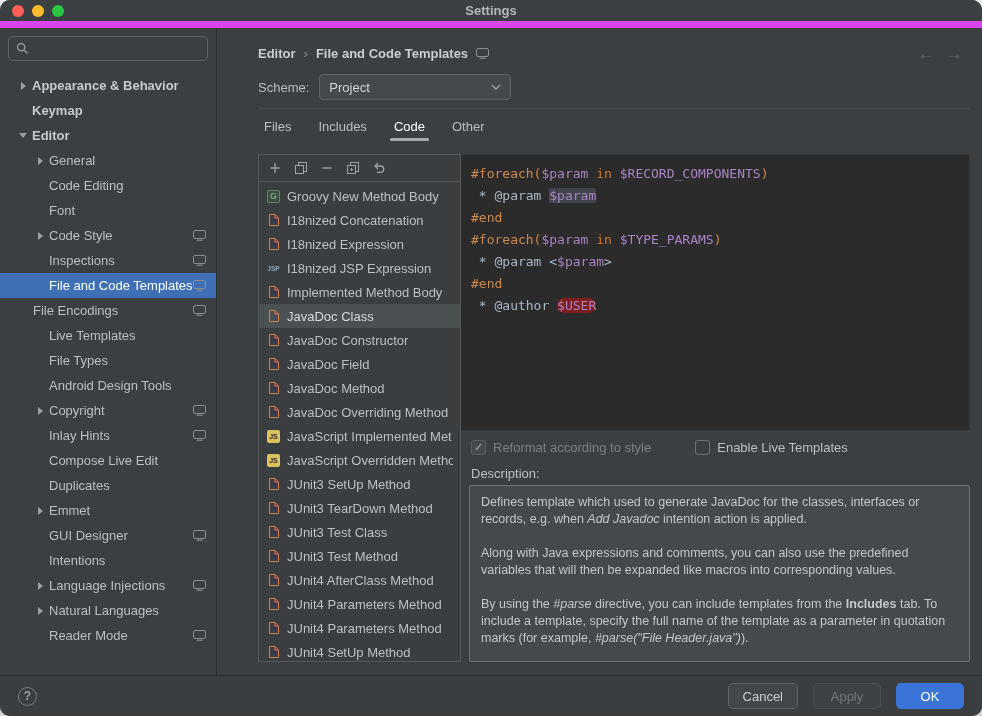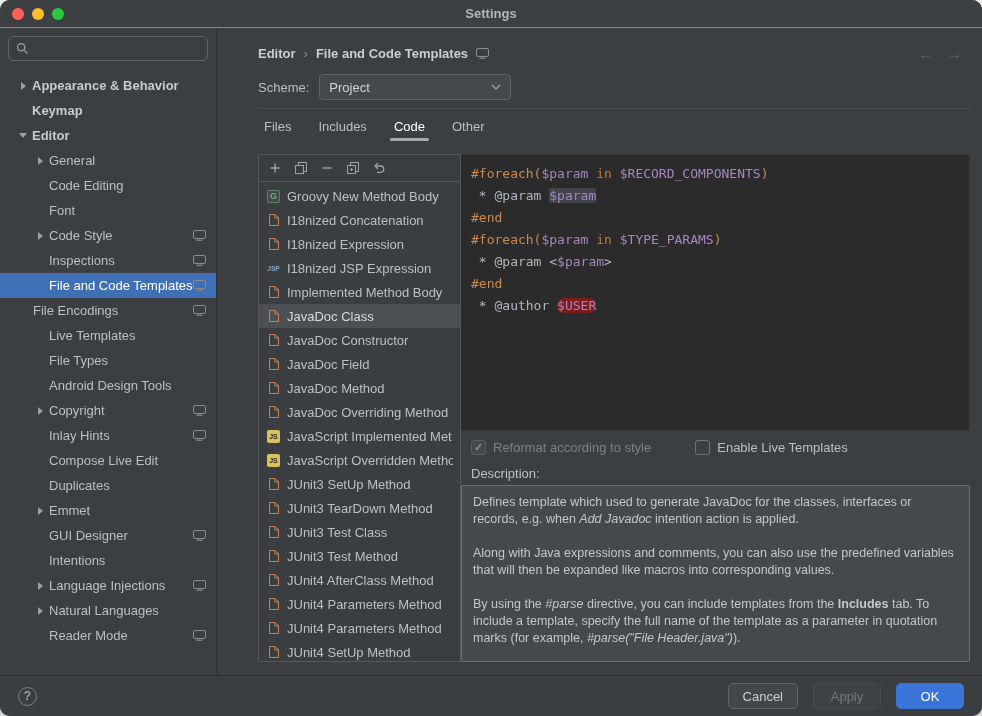"Settings" .titlebar { border-bottom: 1px solid #d946ef -> 7px solid #d946ef }
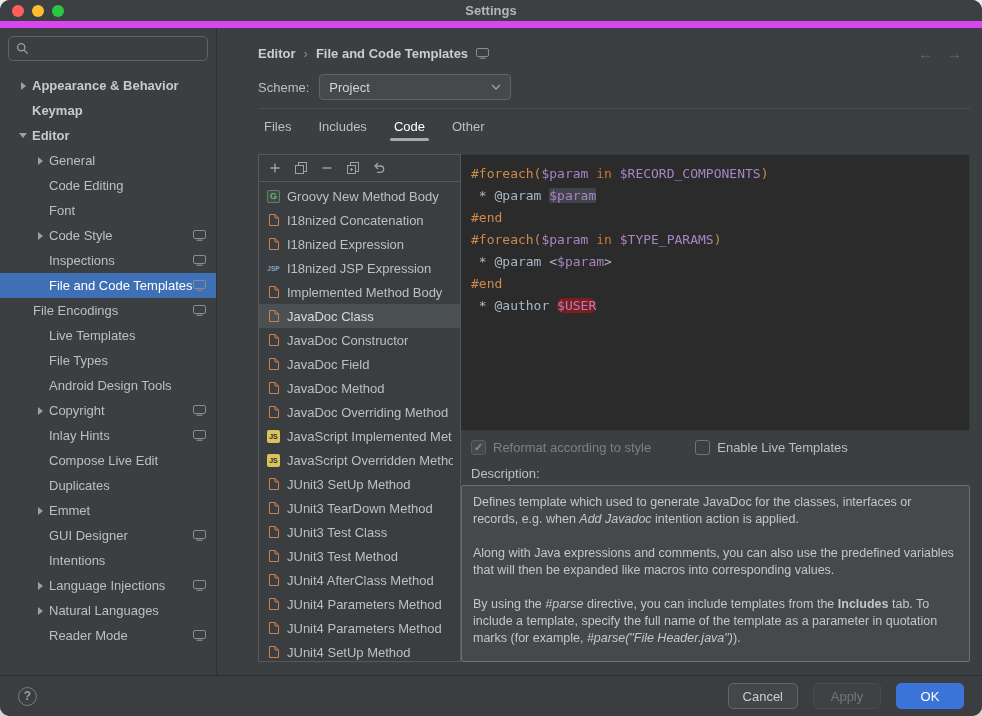"Defines template which used to" .desc-box { margin-left: none -> 8px }
